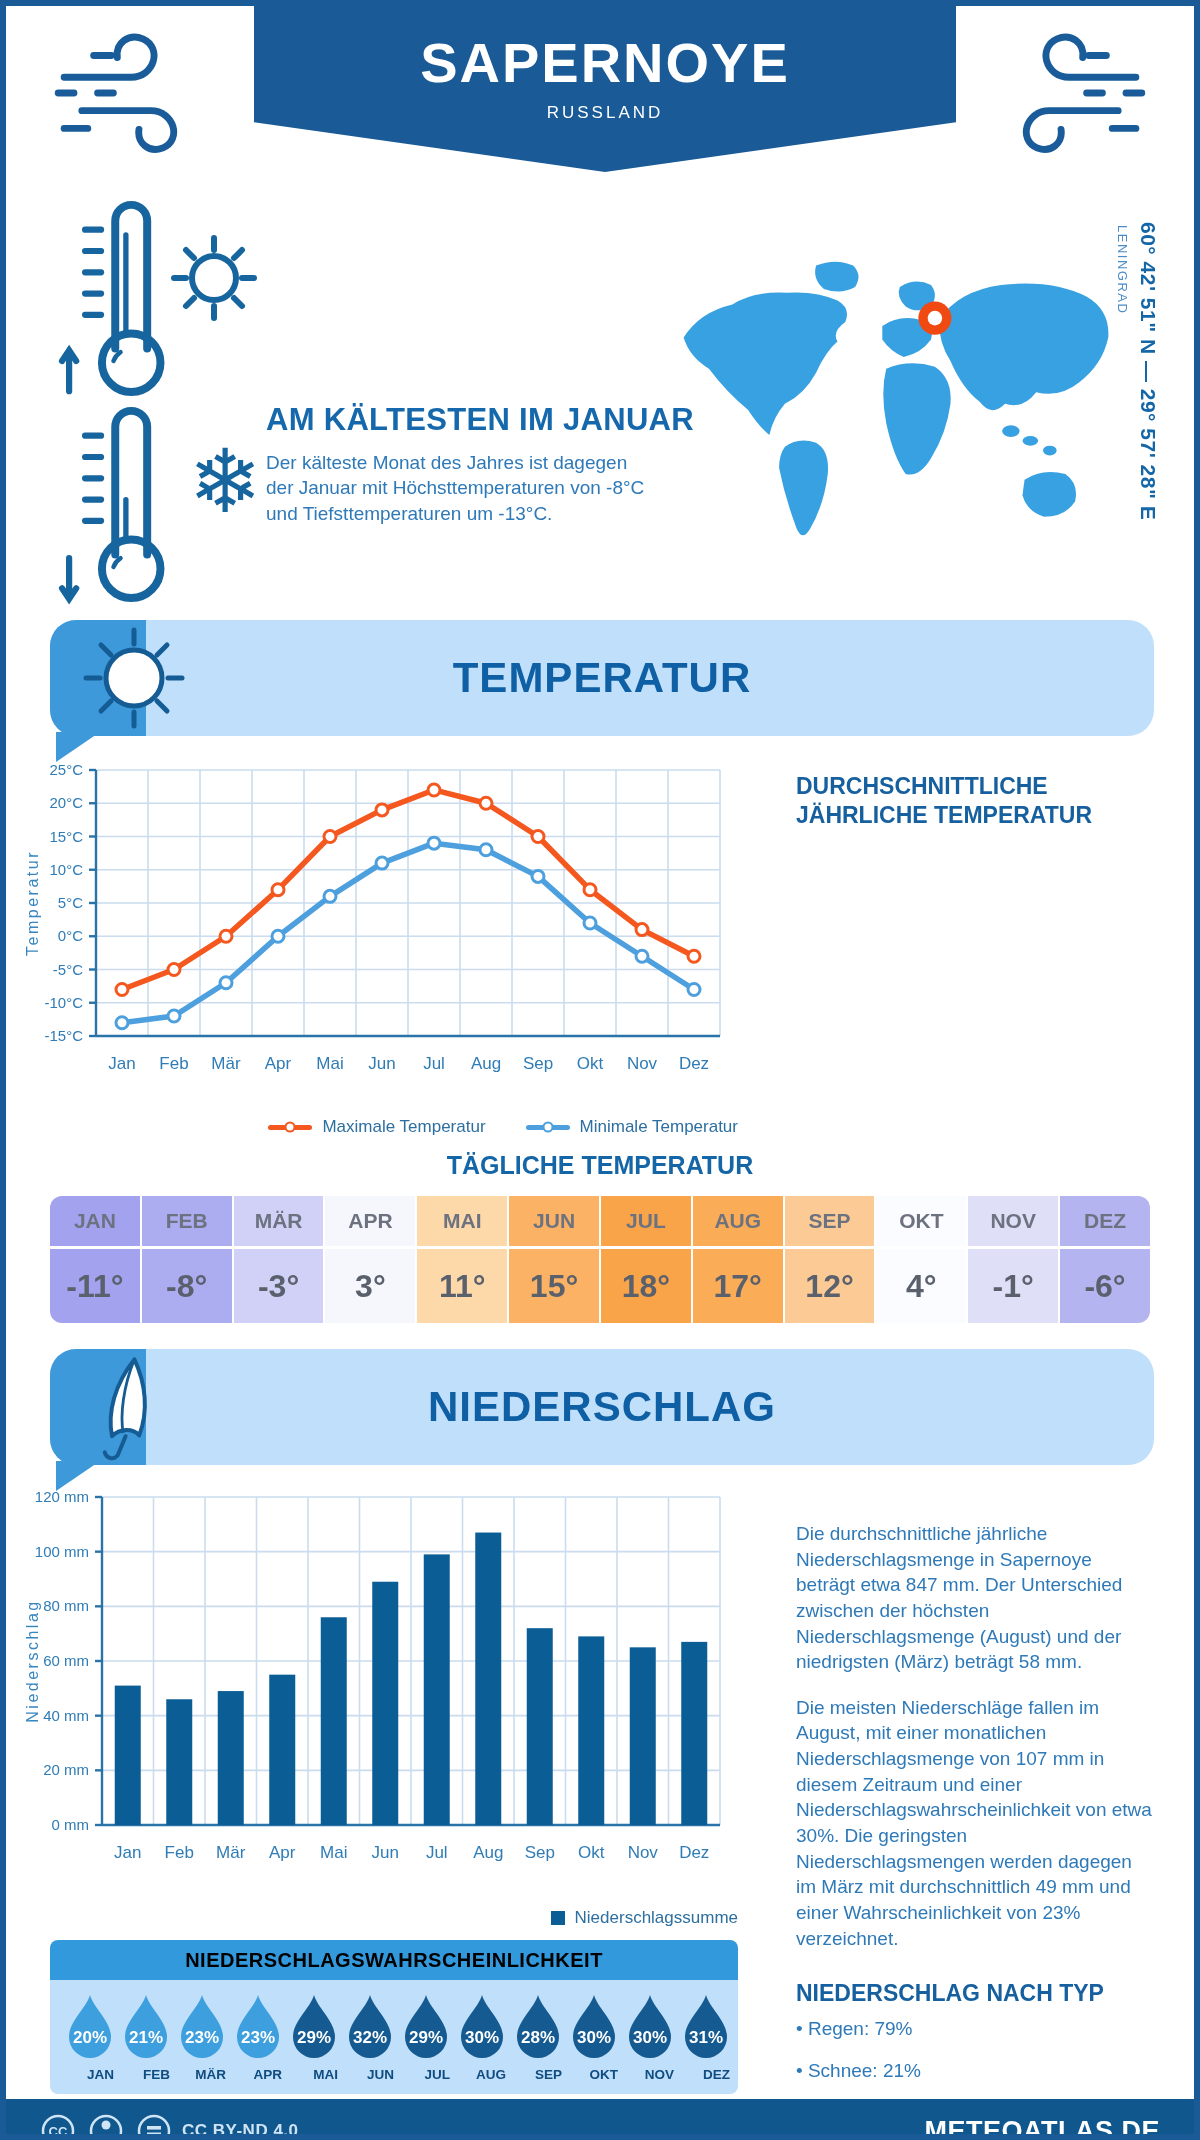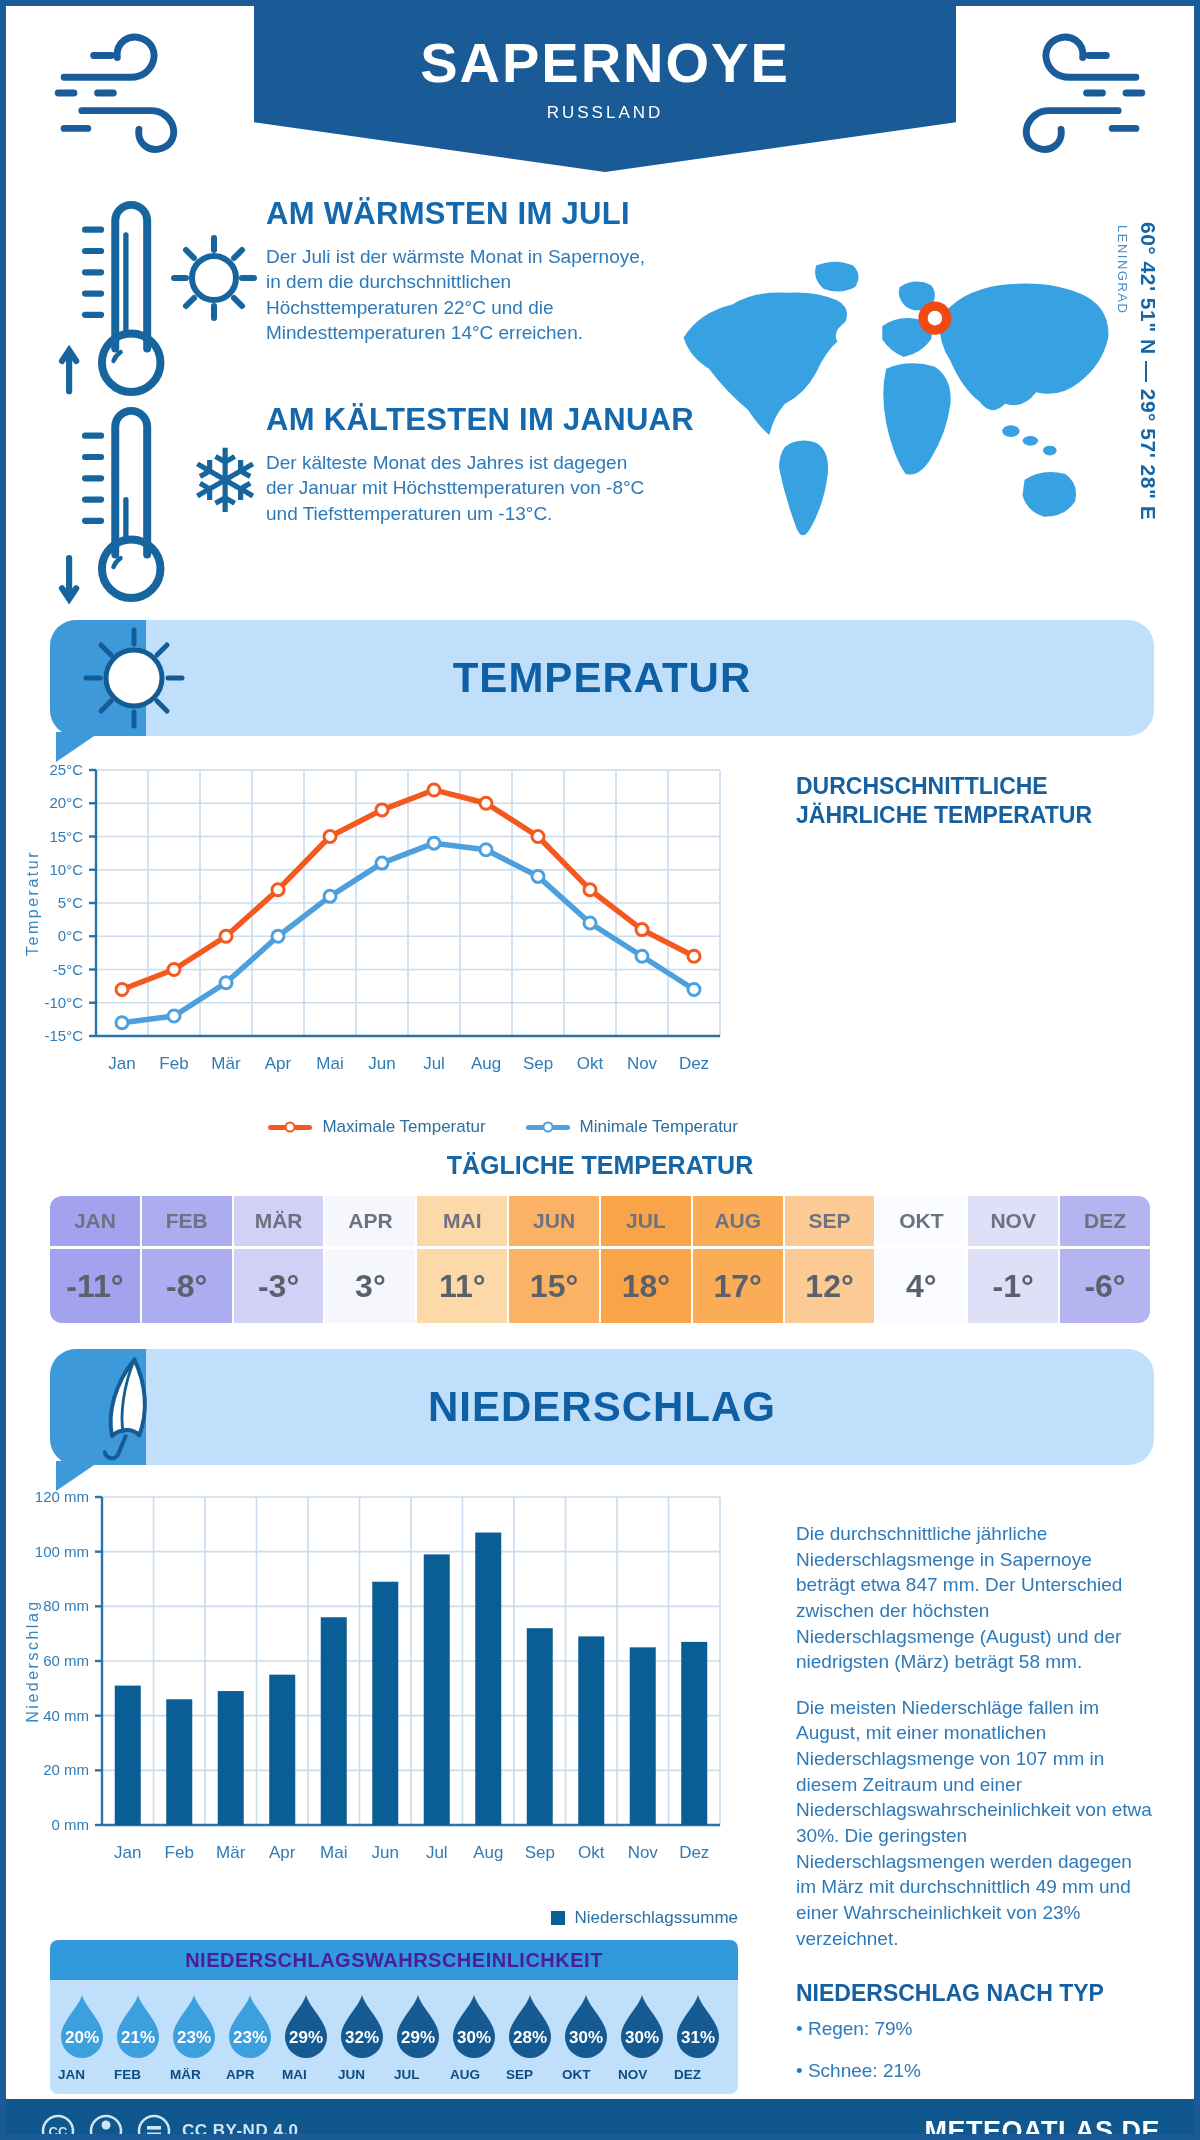"AM WÄRMSTEN IM JULI" div.hl-body { html: <div> <h2>AM WÄRMSTEN IM JULI</h2> <p>Der Juli ist der wärmste Monat in Sapernoye, in dem die durchschnittlichen Höchsttemperaturen 22°C und die Mindesttemperaturen 14°C erreichen.</p> </div> -> none }
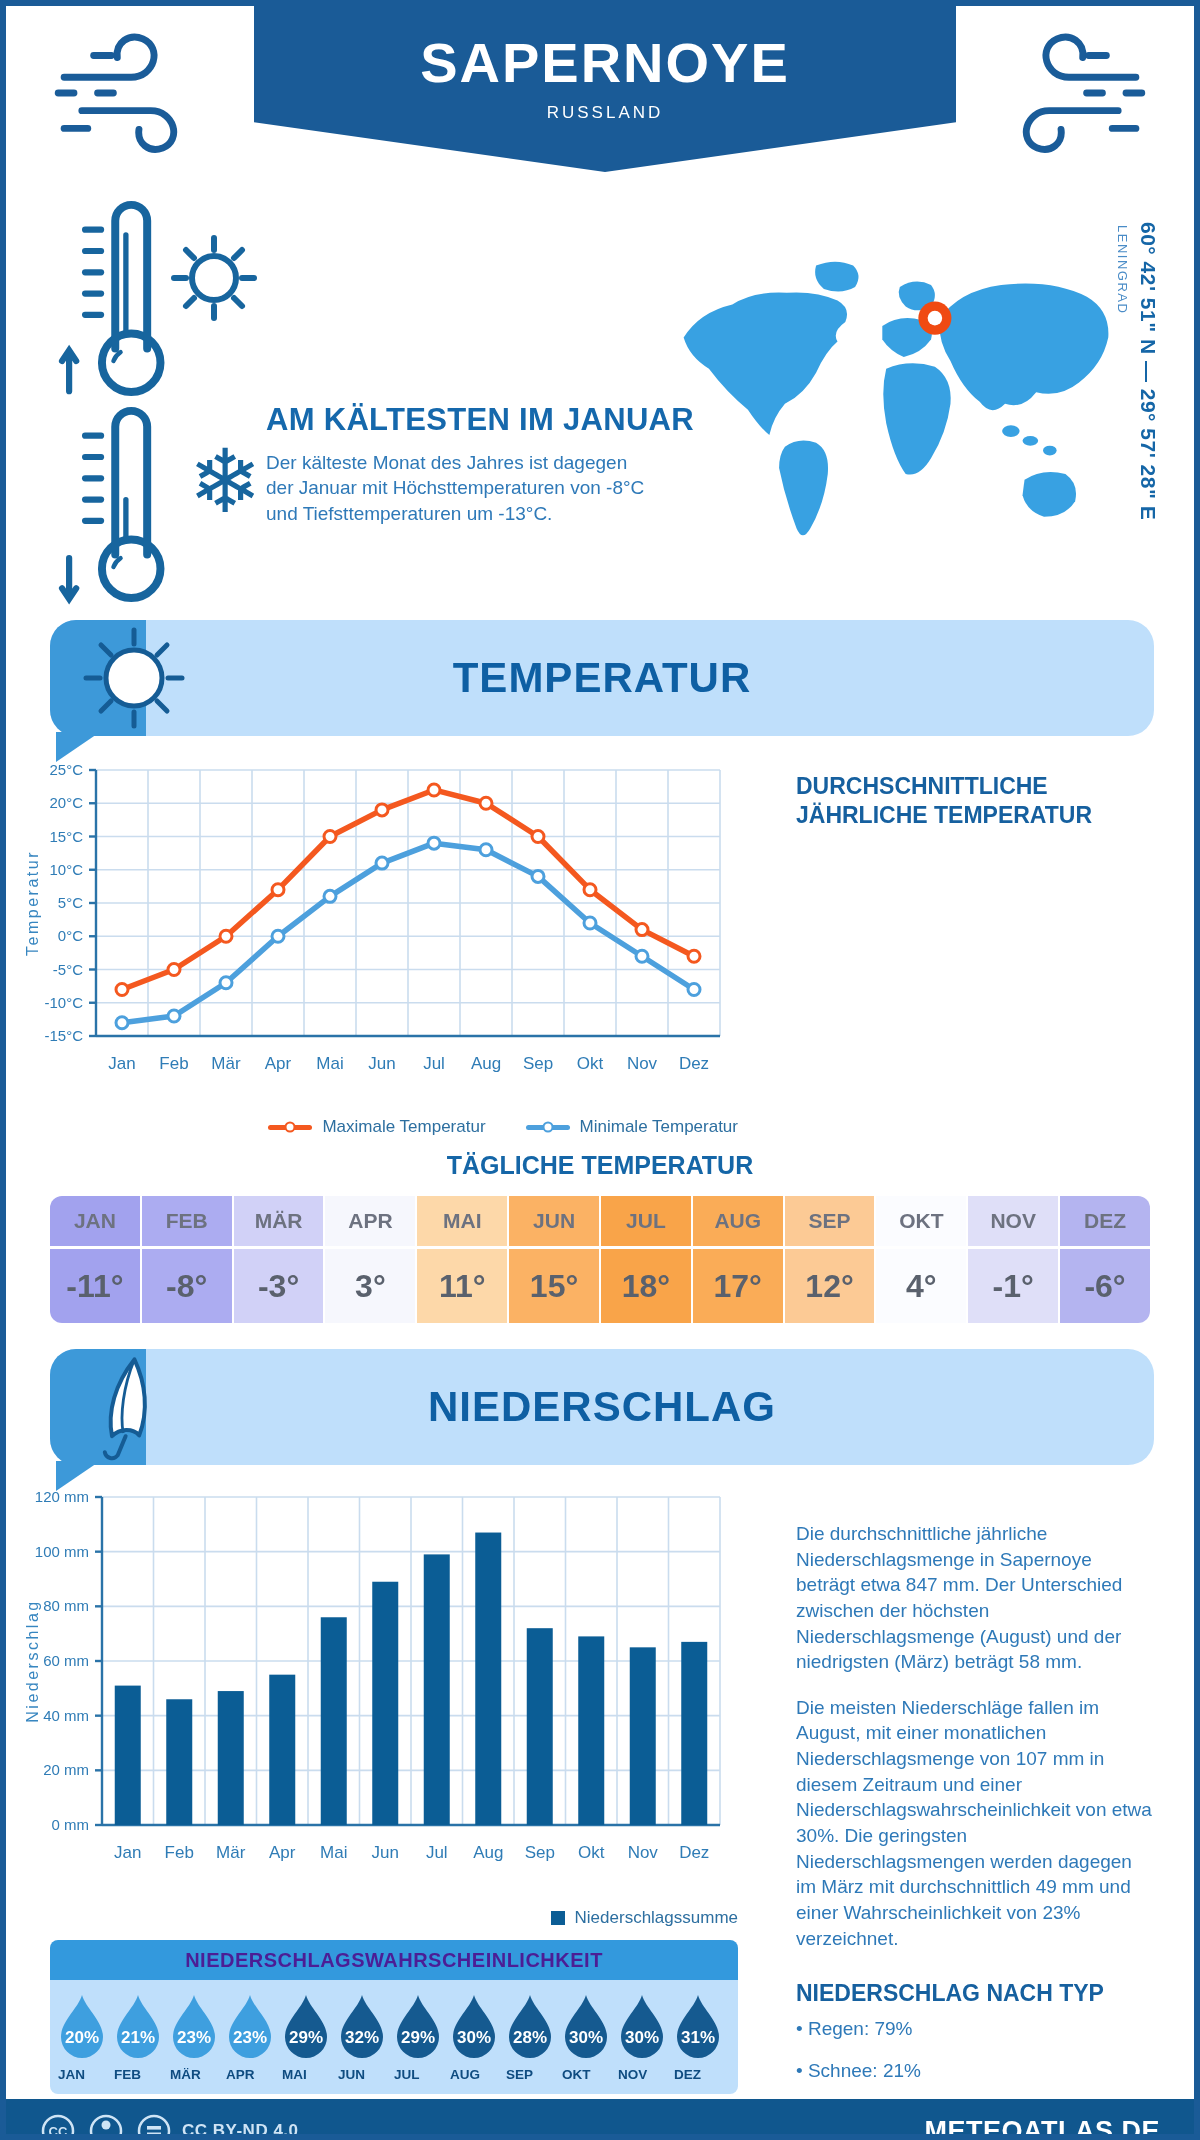"NIEDERSCHLAGSWAHRSCHEINLICHKEIT" .prob-head { color: #4c1d95 -> #000000 }
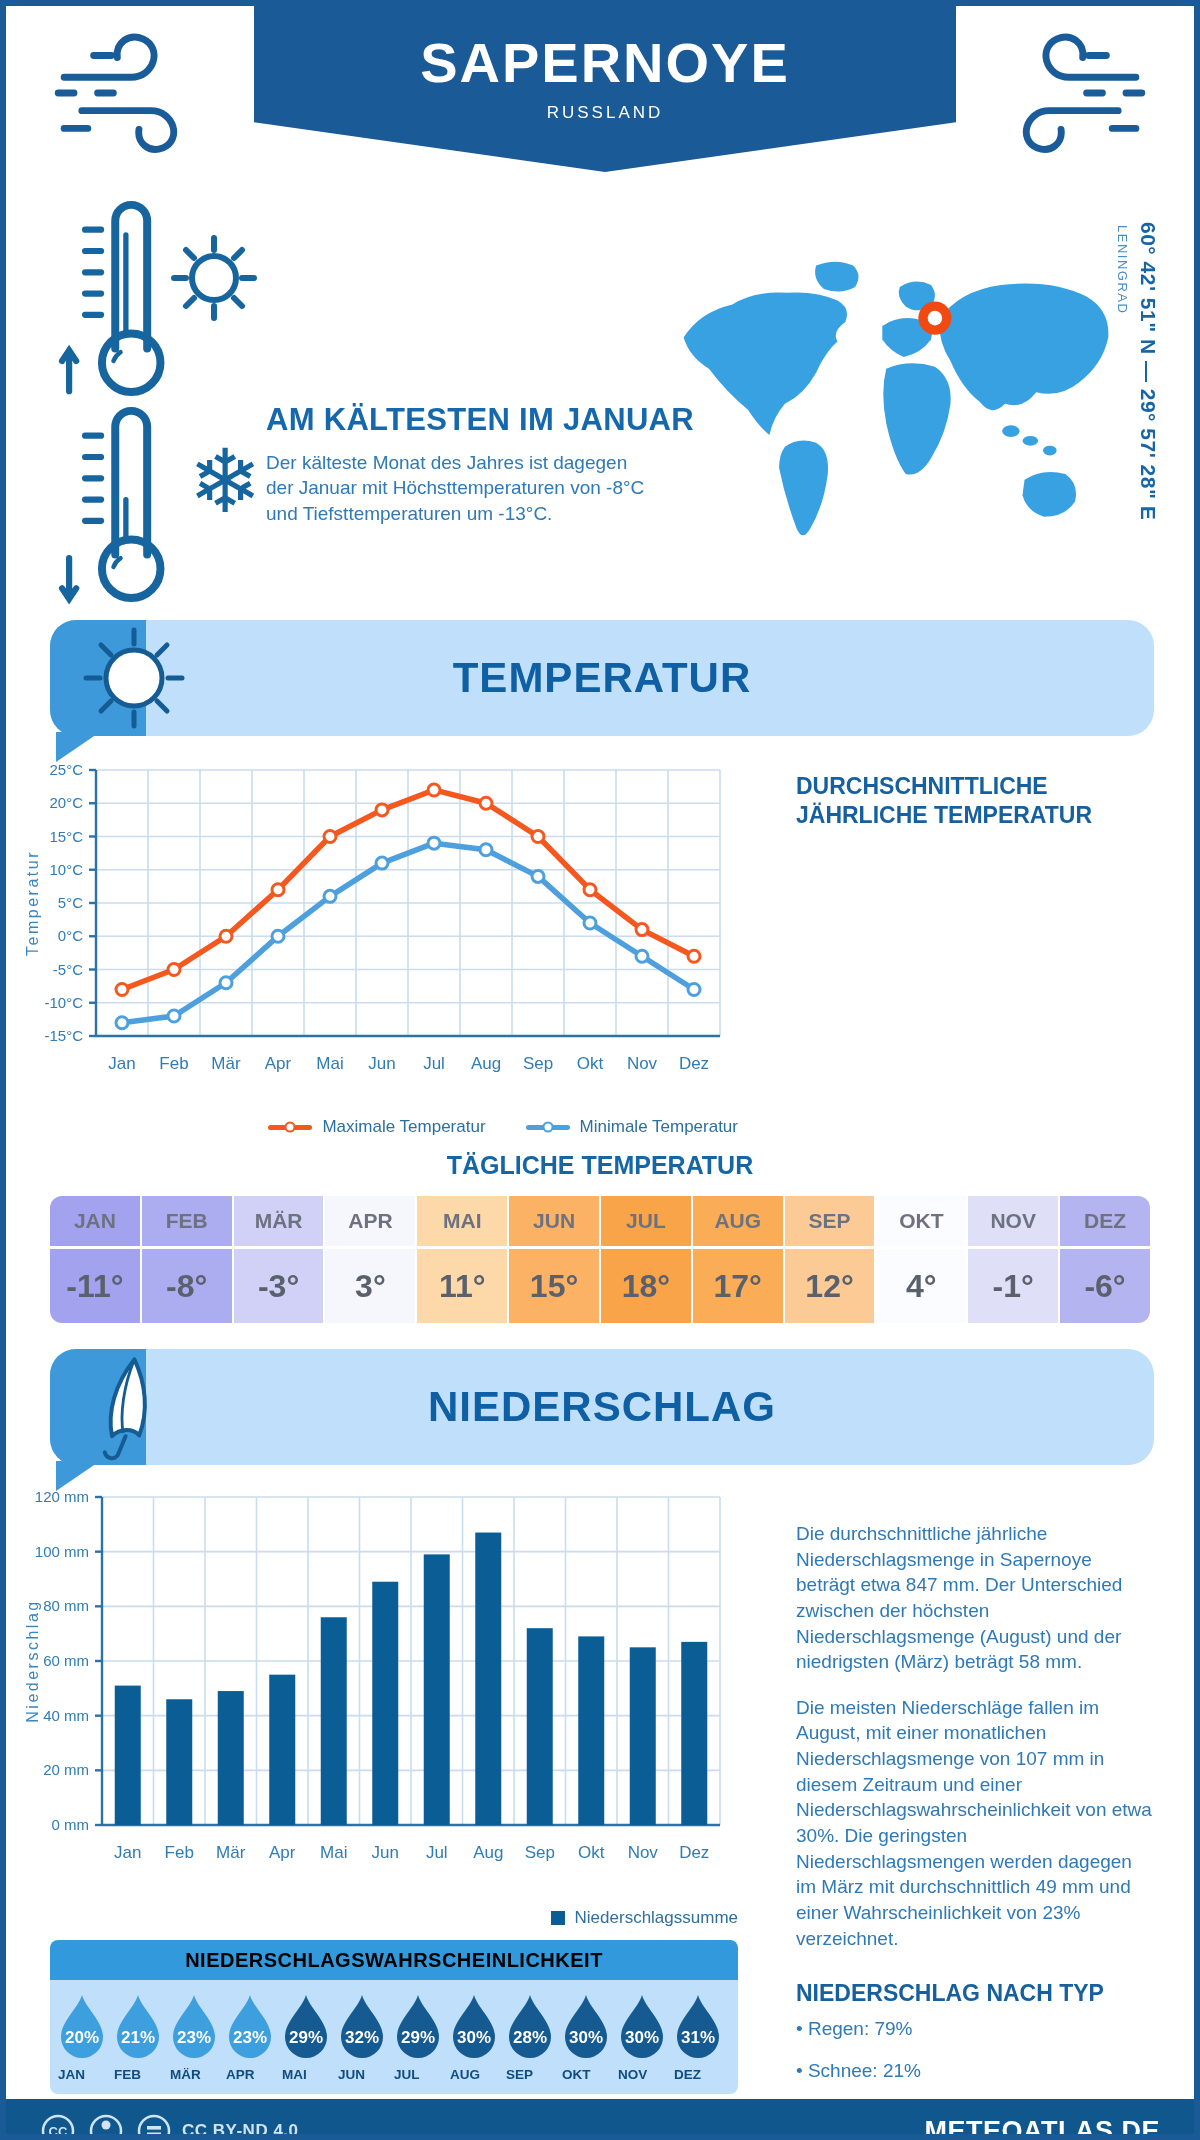"20%" .drop-slot { text-align: left -> right }
